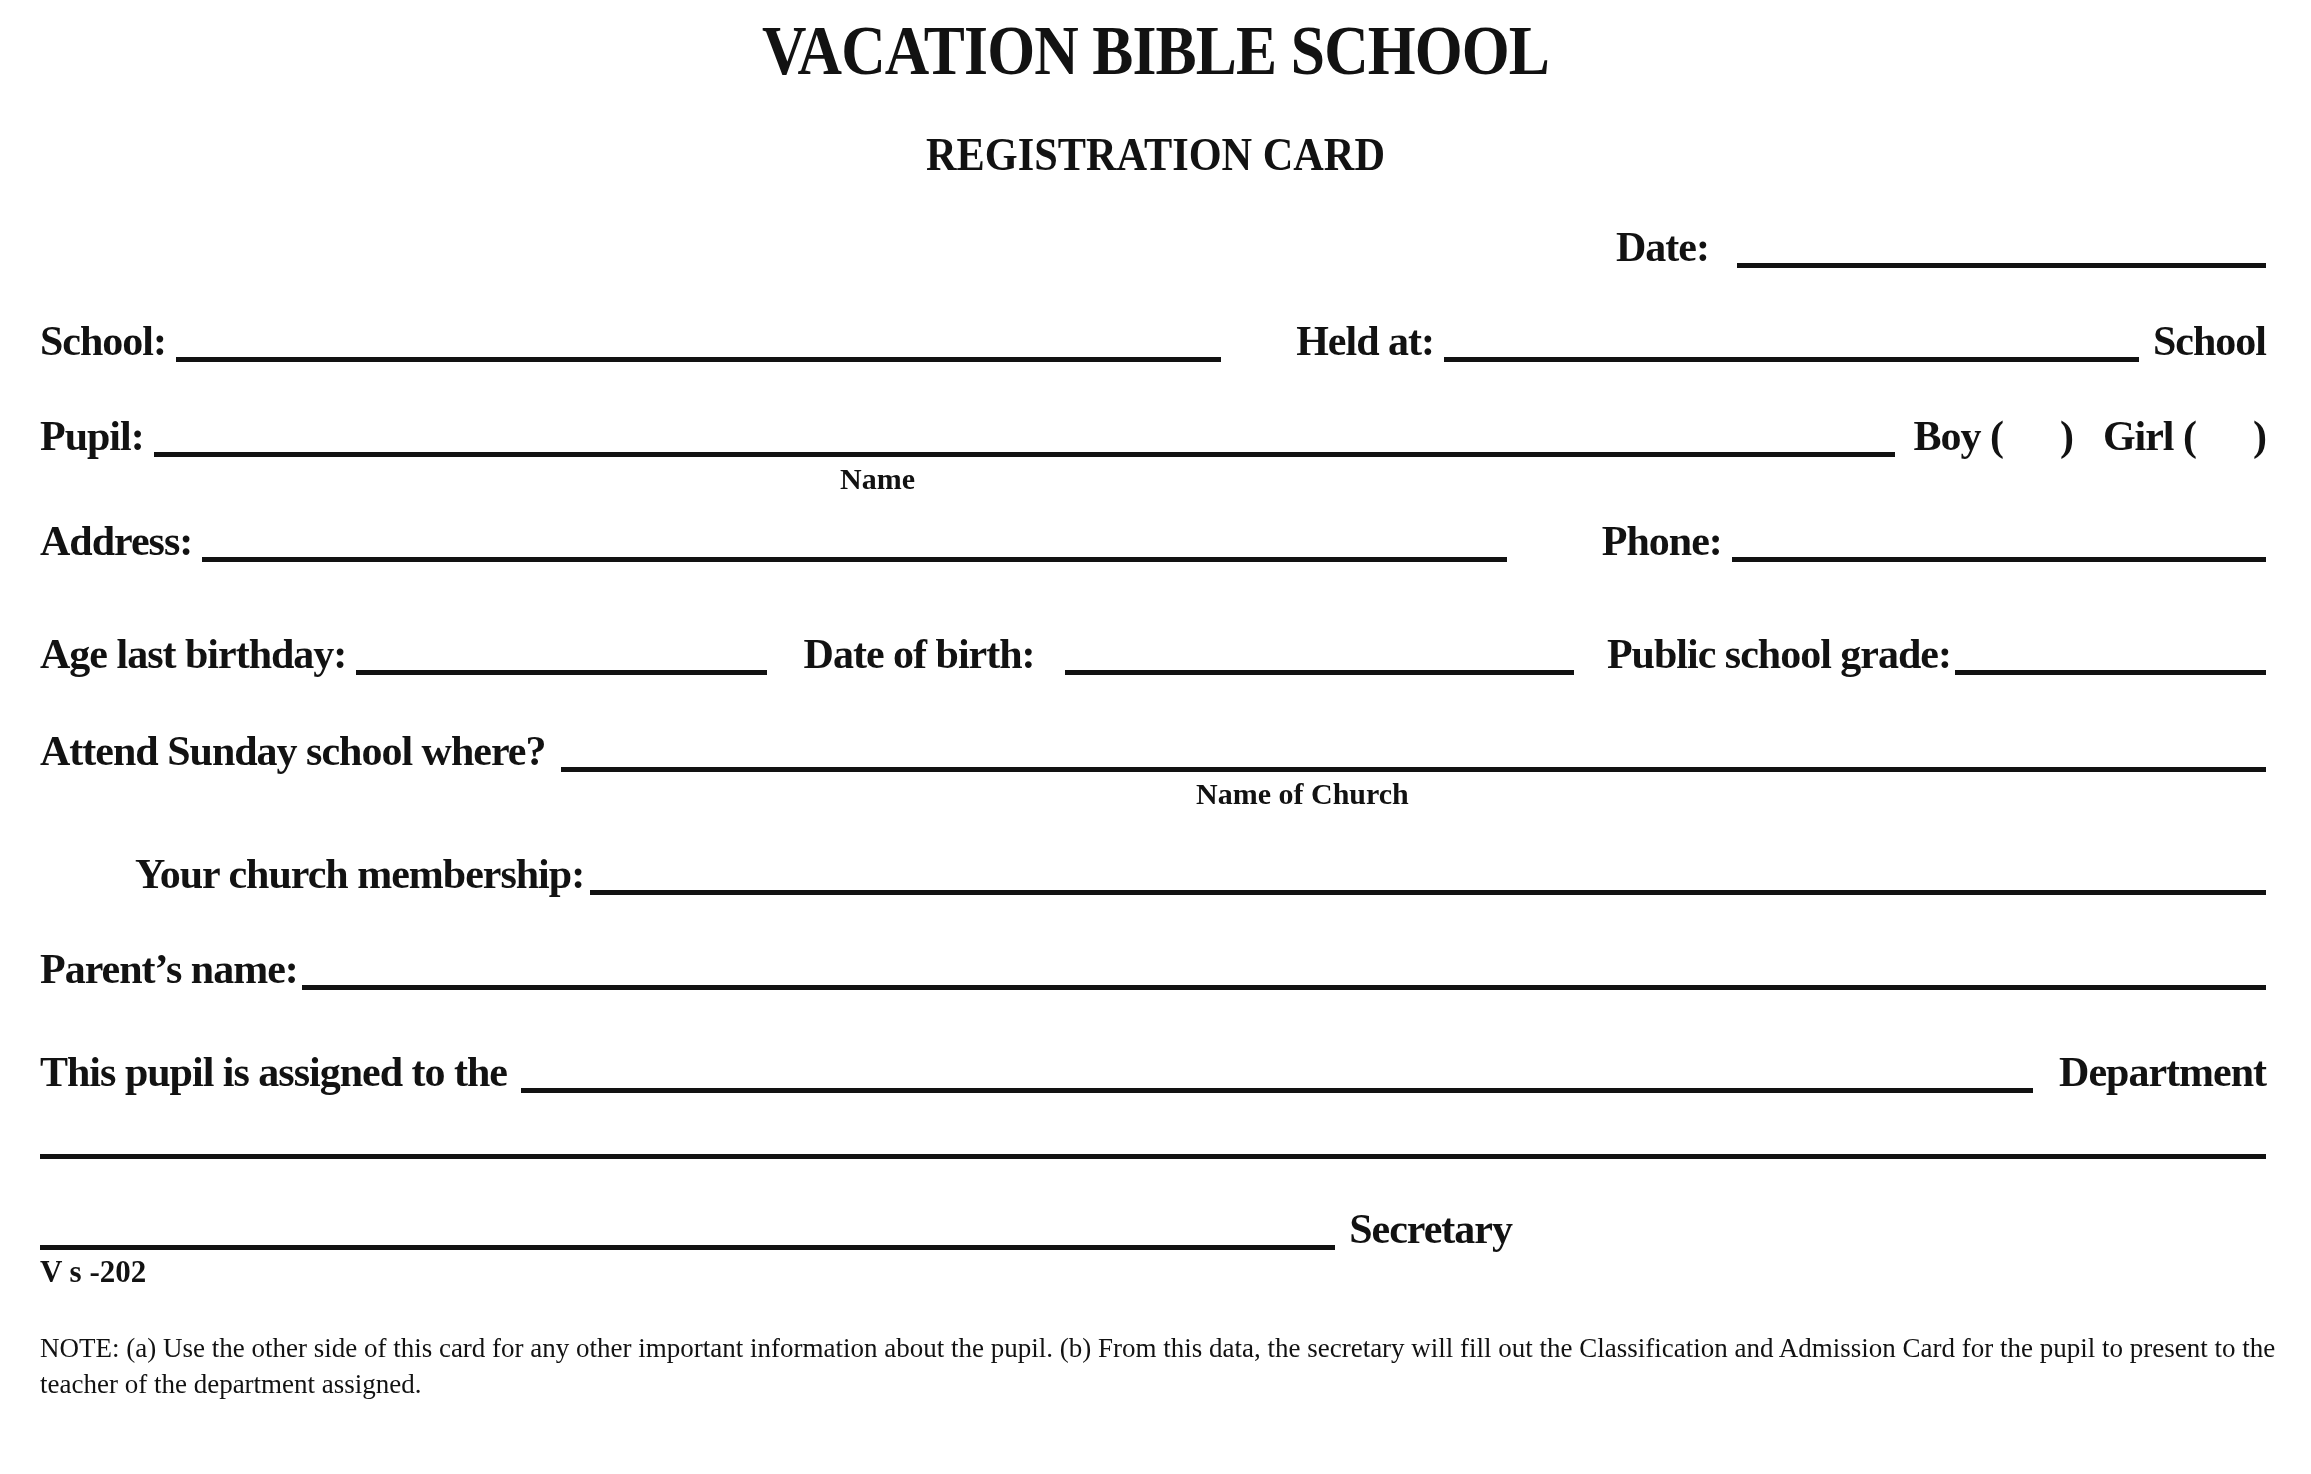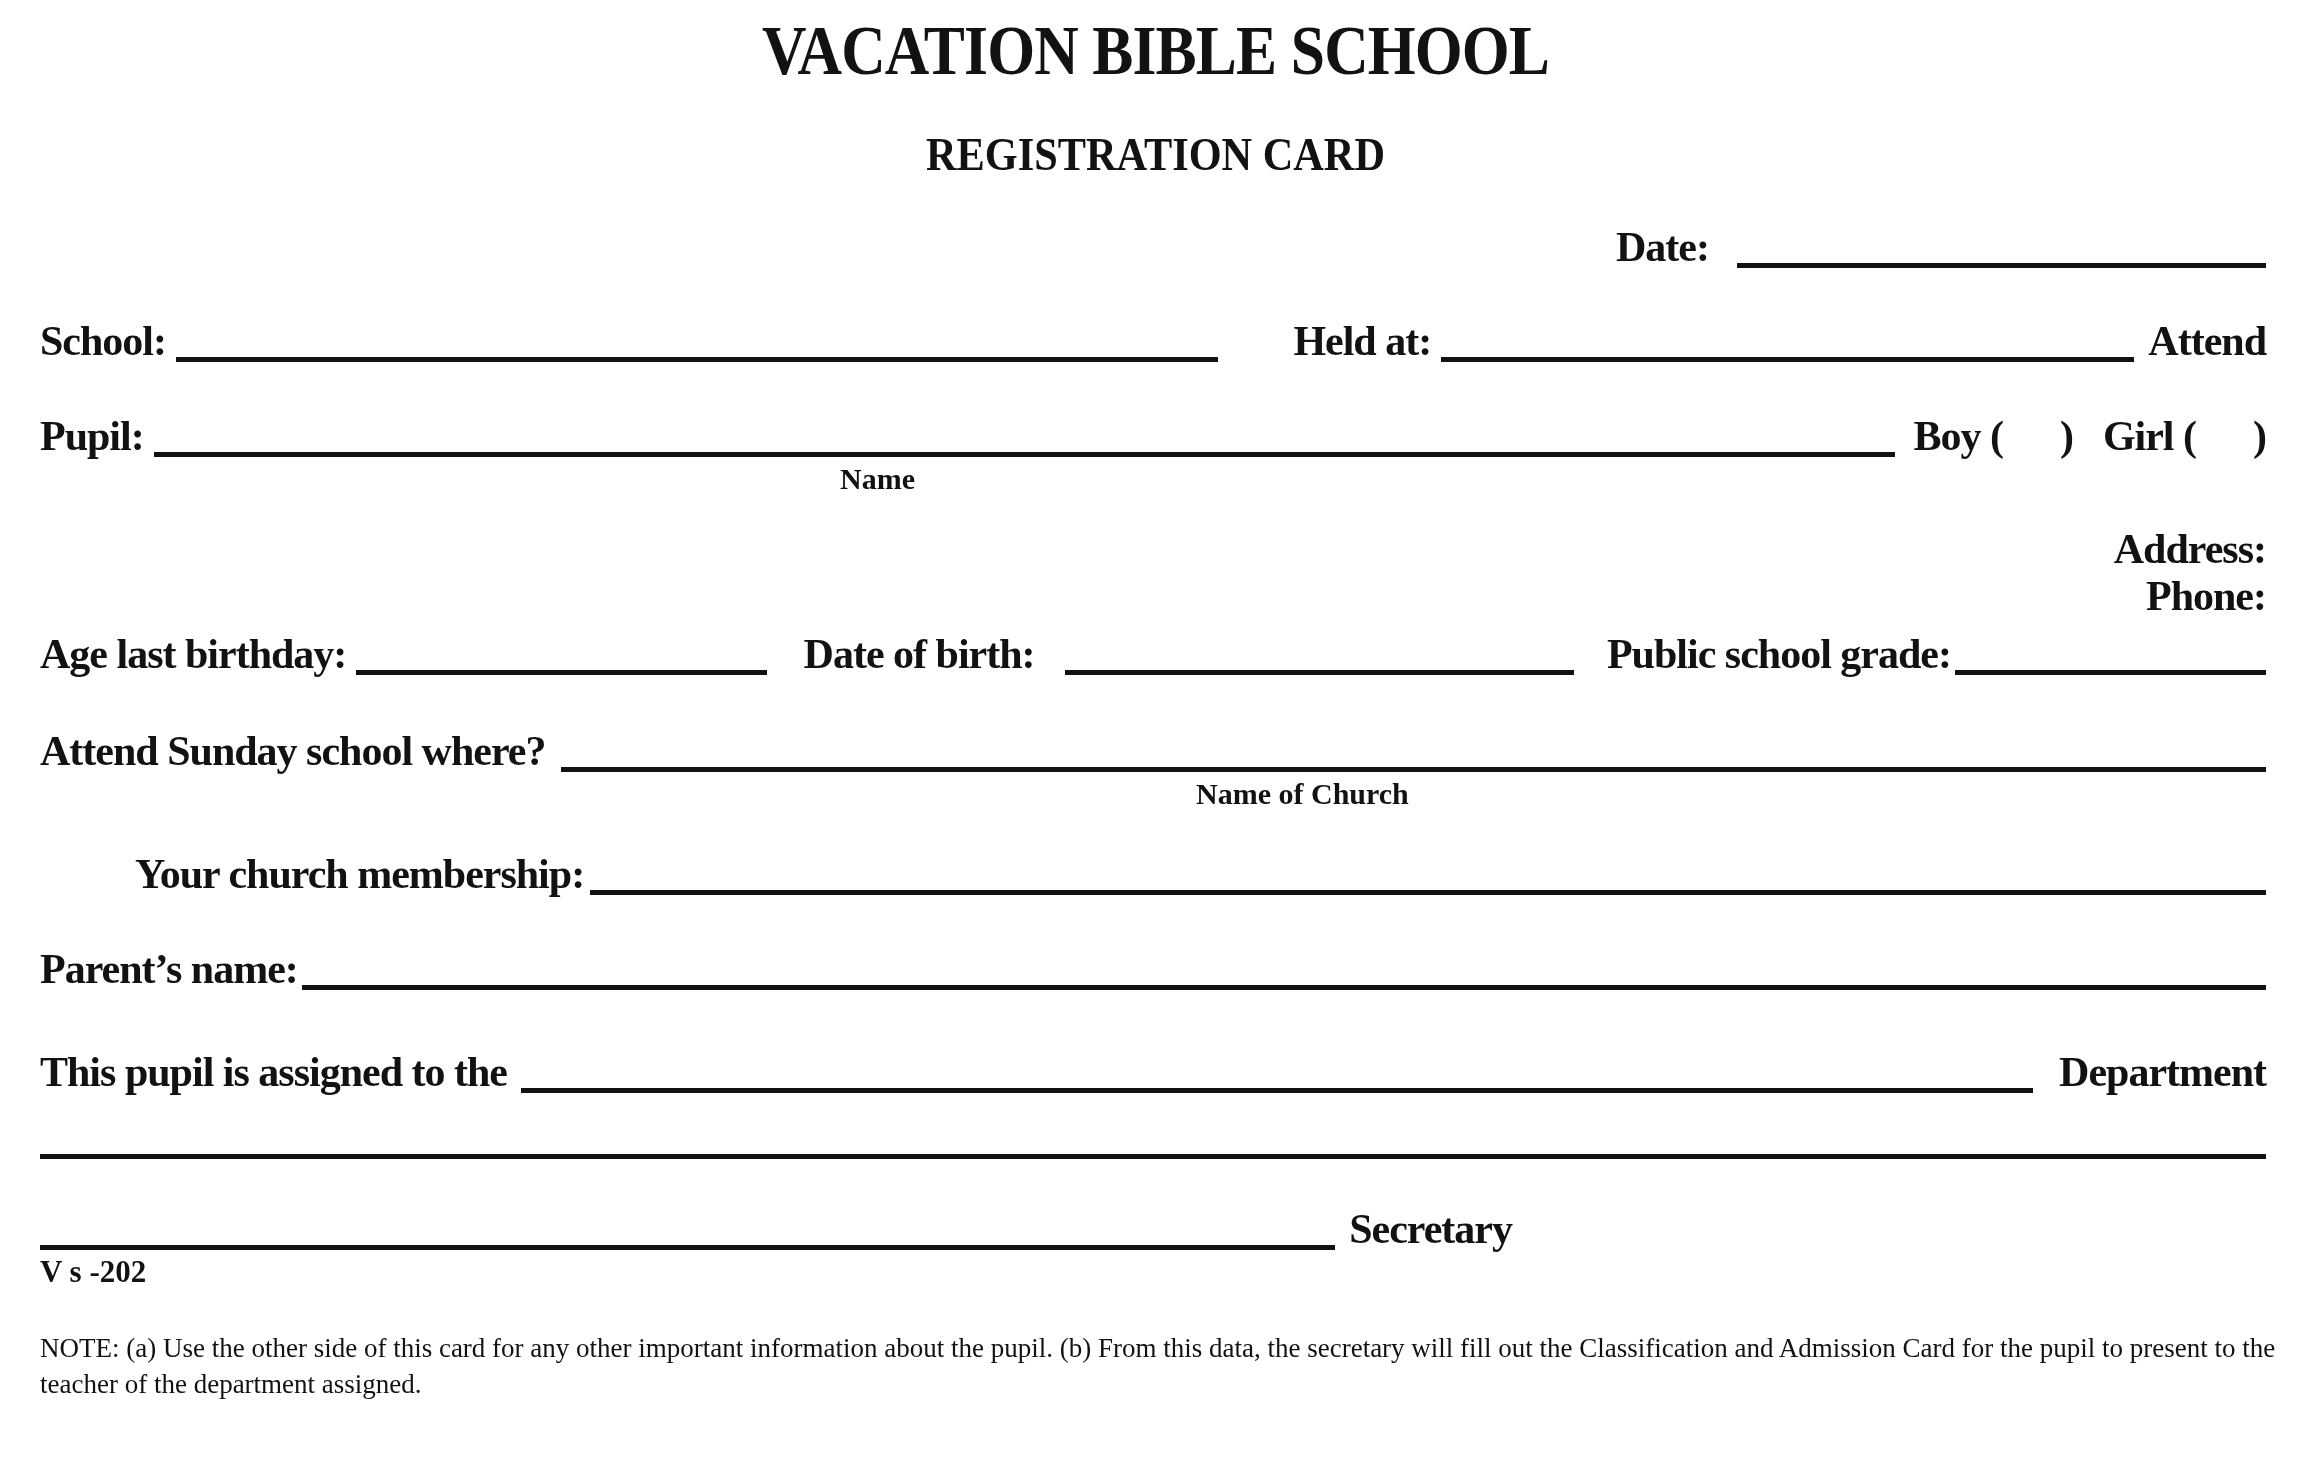"Attend" span.lbl { text: Attend -> School }
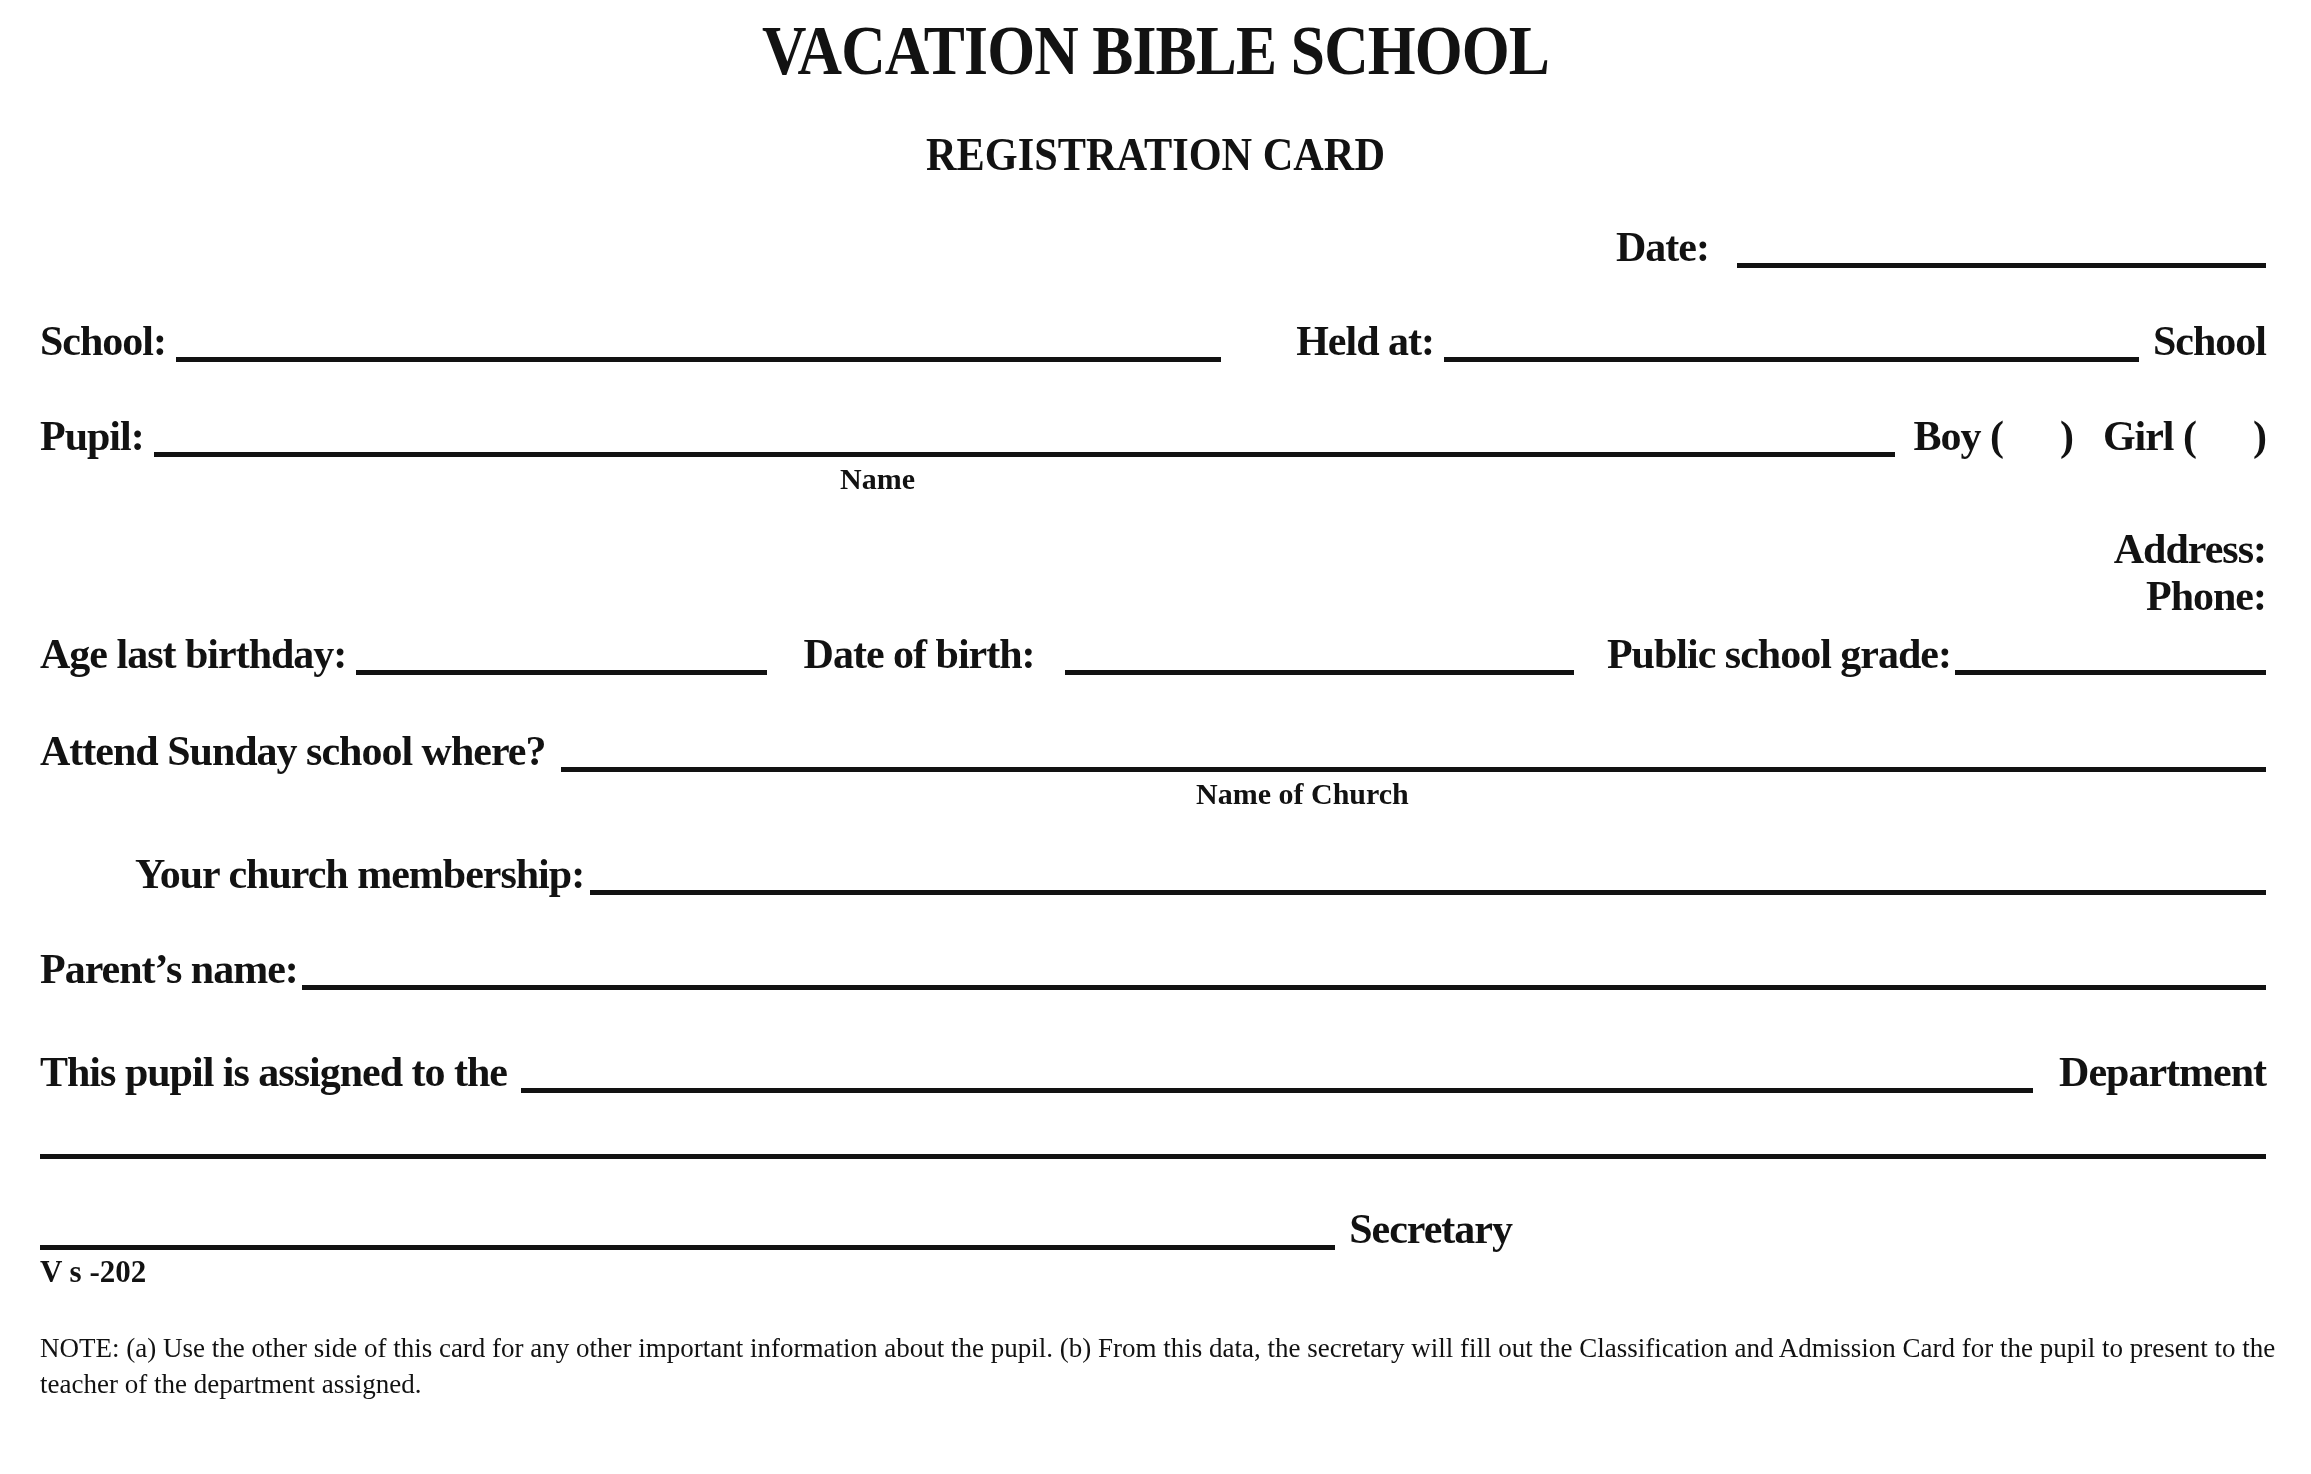"Address:" div.row { flex-direction: column -> none; top: 528px -> 504px }
